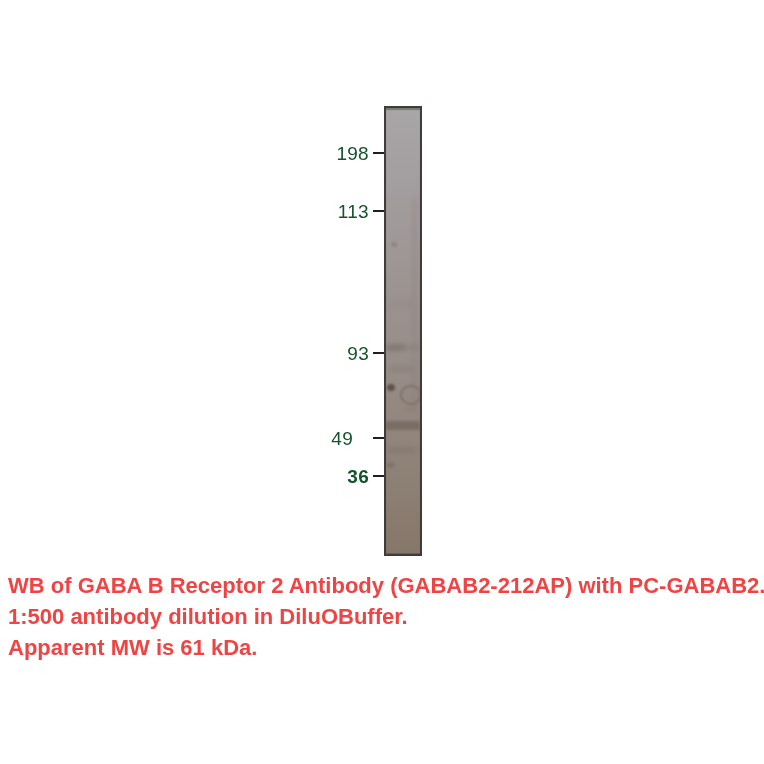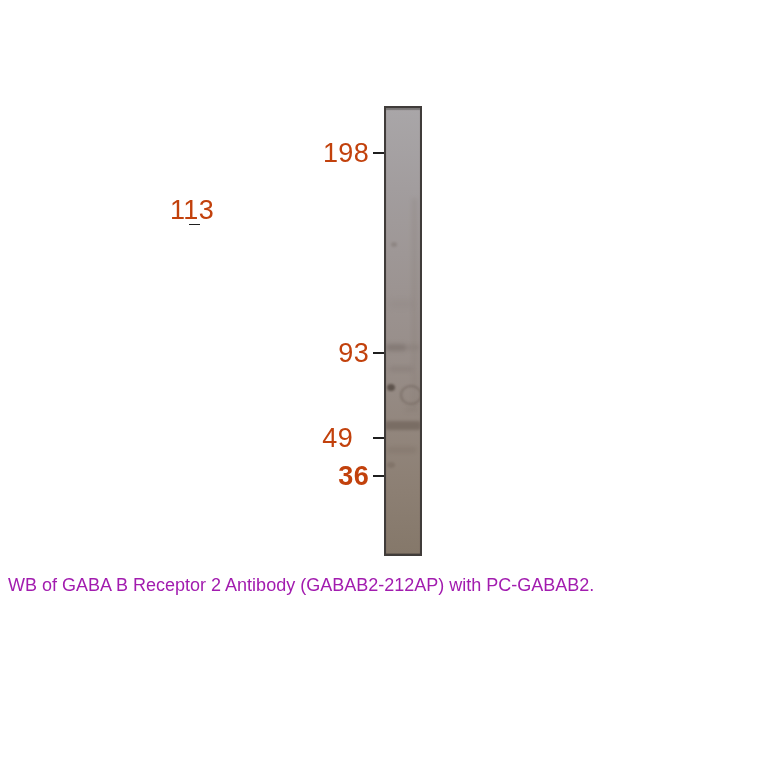"198" .marker-label { color: #c2410c -> #14532d; font-size: 27px -> 19px }
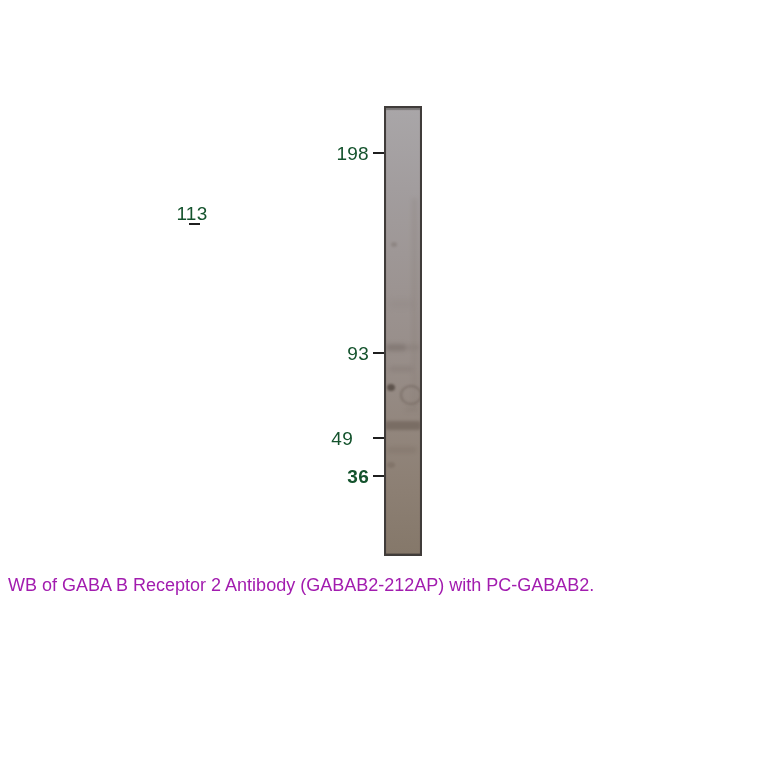"113" div.marker-row { flex-direction: column -> none }
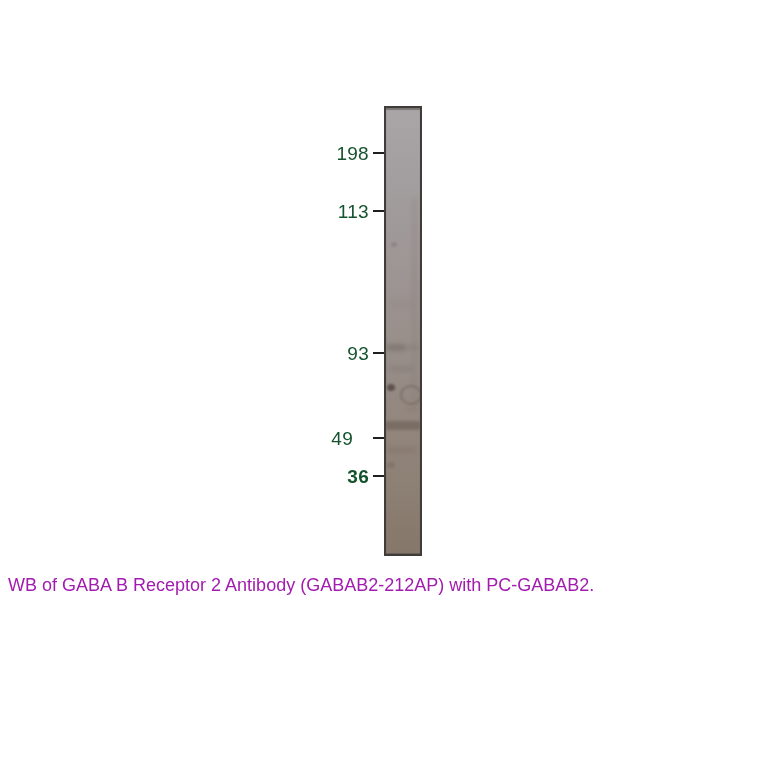"WB of GABA B Receptor" #caption { color: #a21caf -> #ef4444; font-size: 18px -> 22px; font-weight: none -> bold }
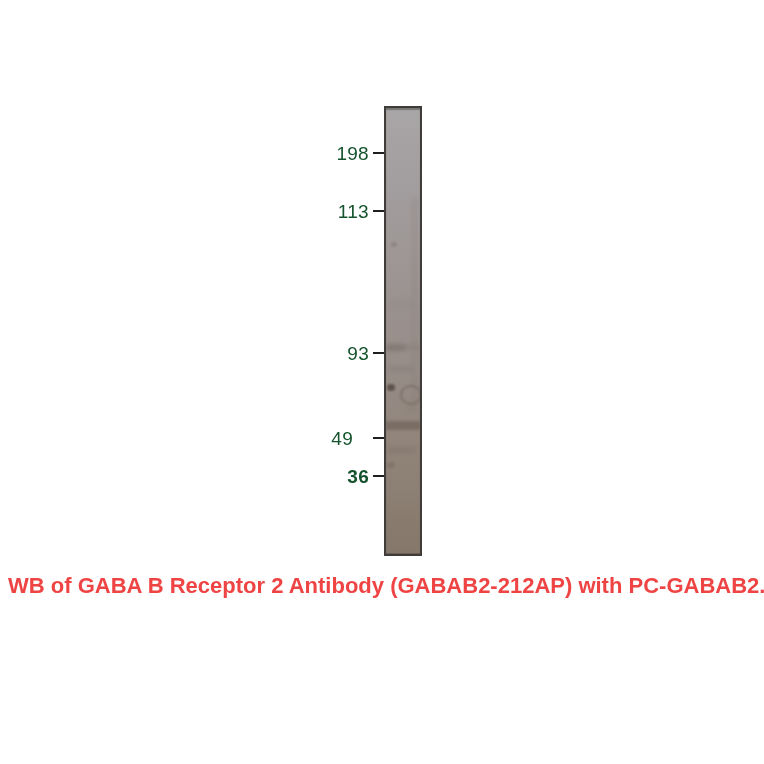"1:500 antibody dilution in DiluOBuffer." div { html: none -> <div>1:500 antibody dilution in DiluOBuffer.</div> }
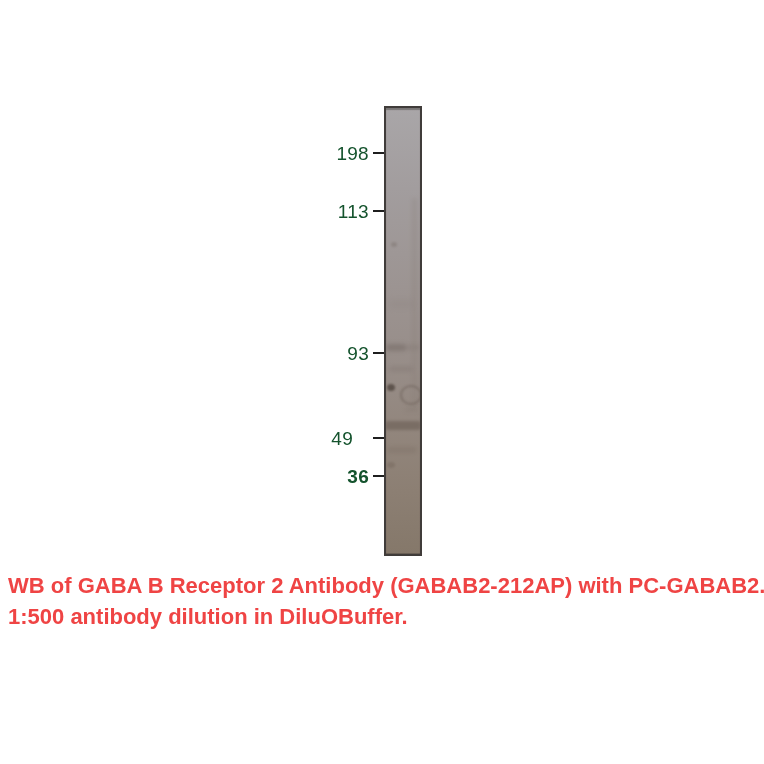"Apparent MW is 61 kDa." div { html: none -> <div>Apparent MW is 61 kDa.</div> }
